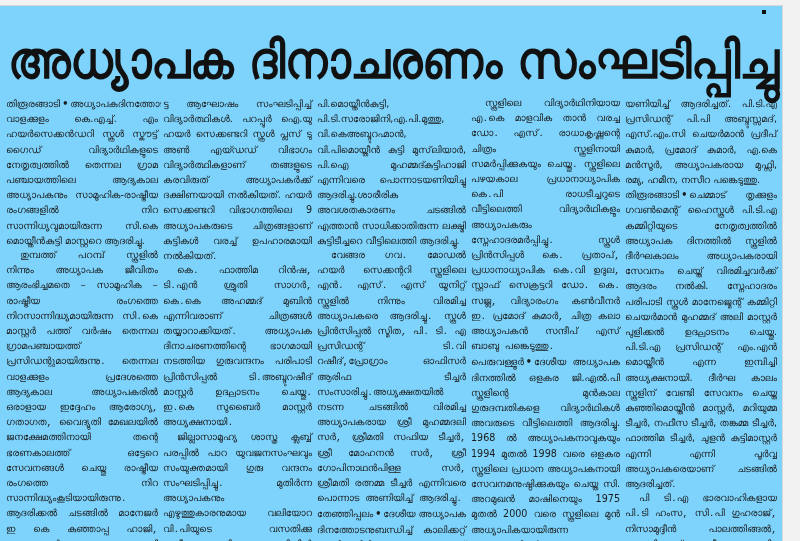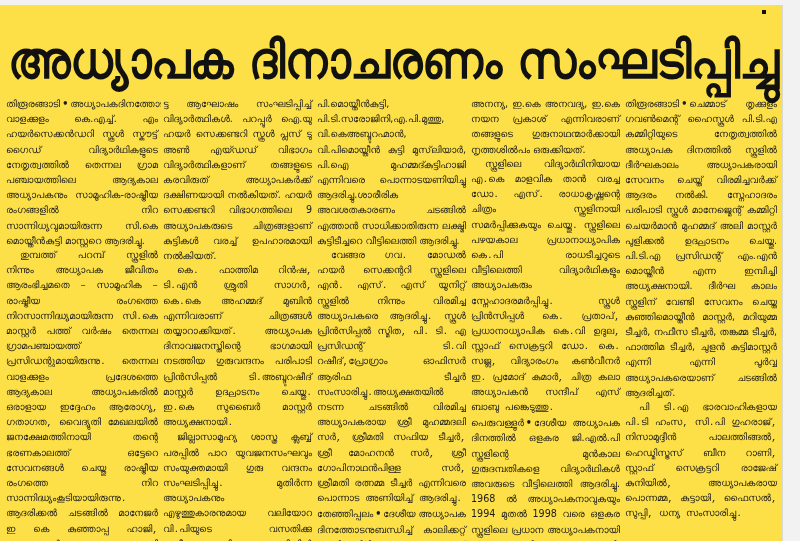"അധ്യാപക ദിനാചരണം സംഘടിപ്പിച്ചു" .clipping { background: #fde047 -> #7dd3fc }
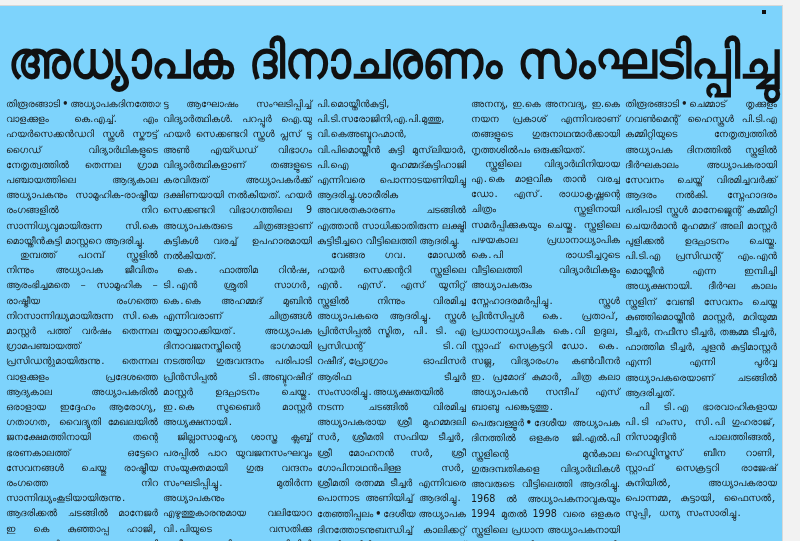"അനന്യ, ഇ.കെ അനവദ്യ, ഇ.കെ നയന" p.para { html: <p> <span>അനന്യ, ഇ.കെ അനവദ്യ, ഇ.കെ നയന പ്രകാശ് എന്നിവരാണ് തങ്ങളുടെ ഗുരുനാഥന്മാർക്കായി നൃത്തശിൽപം ഒരുക്കിയത്.</span> </p> -> none }
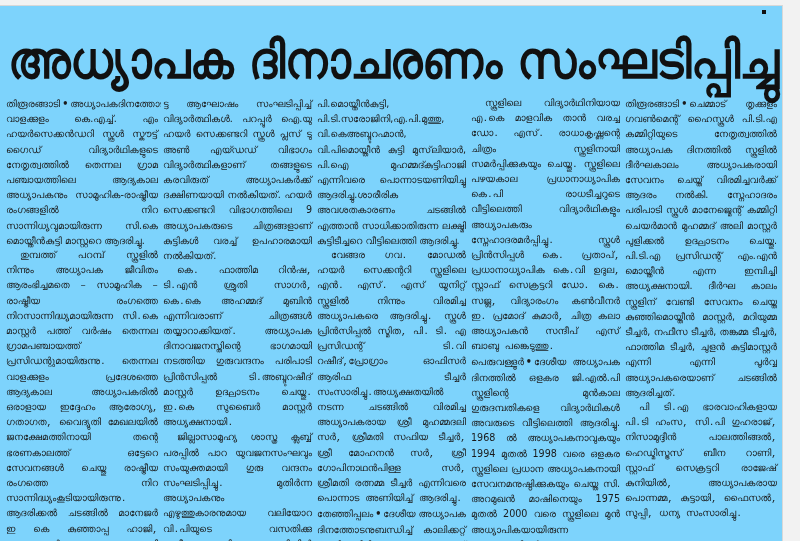"യണിയിച്ച് ആദരിച്ചത്. പി.ടി.എ പ്രസിഡന്റ്" p.para { html: none -> <p> <span>യണിയിച്ച് ആദരിച്ചത്. പി.ടി.എ പ്രസിഡന്റ് പി.പി അബ്ദുസ്സമദ്, എസ്.എം.സി ചെയർമാൻ പ്രദീപ് കുമാർ, പ്രമോദ് കുമാർ, എ.കെ മൻസൂർ, അധ്യാപകരായ മുഫ്സി, രമ്യ, ഹമീന, നസീറ പങ്കെടുത്തു.</span> </p> }
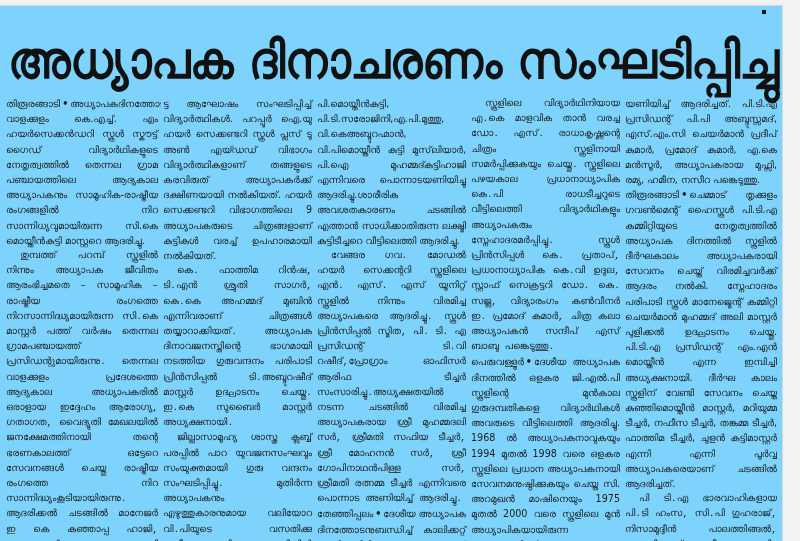"കെ. ഫാത്തിമ റിൻഷ, ടി.എൻ ശ്രുതി" span { text: ദിനാവജനസ്തിന്റെ -> ദിനാചരണത്തിന്റെ }
